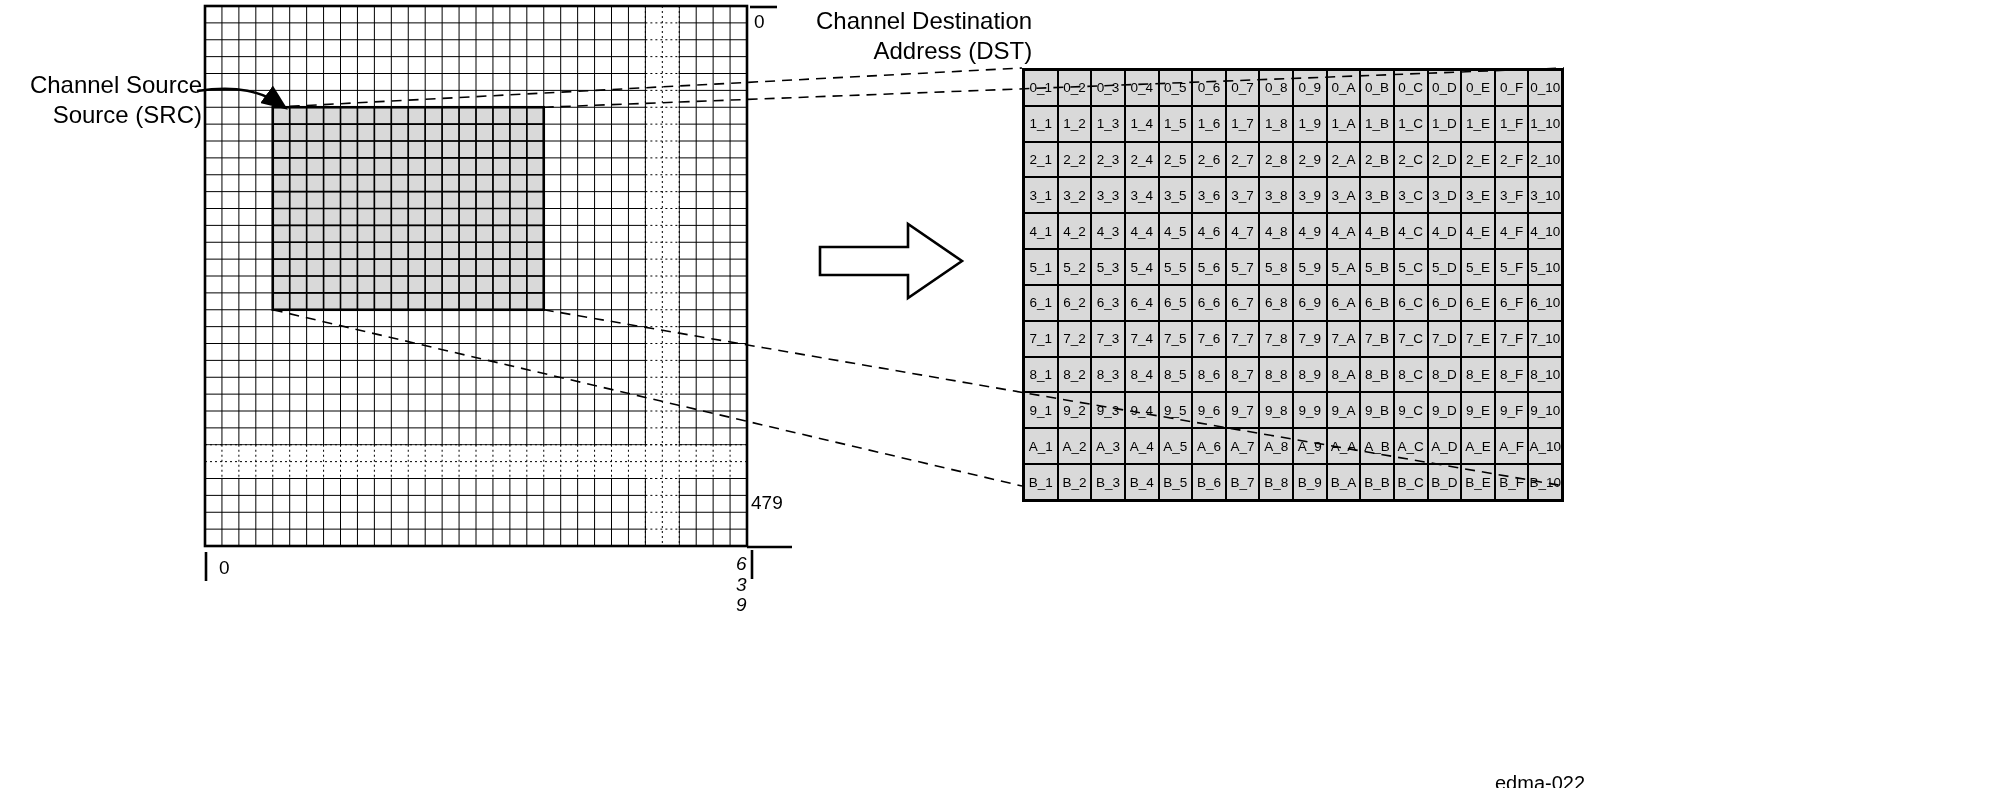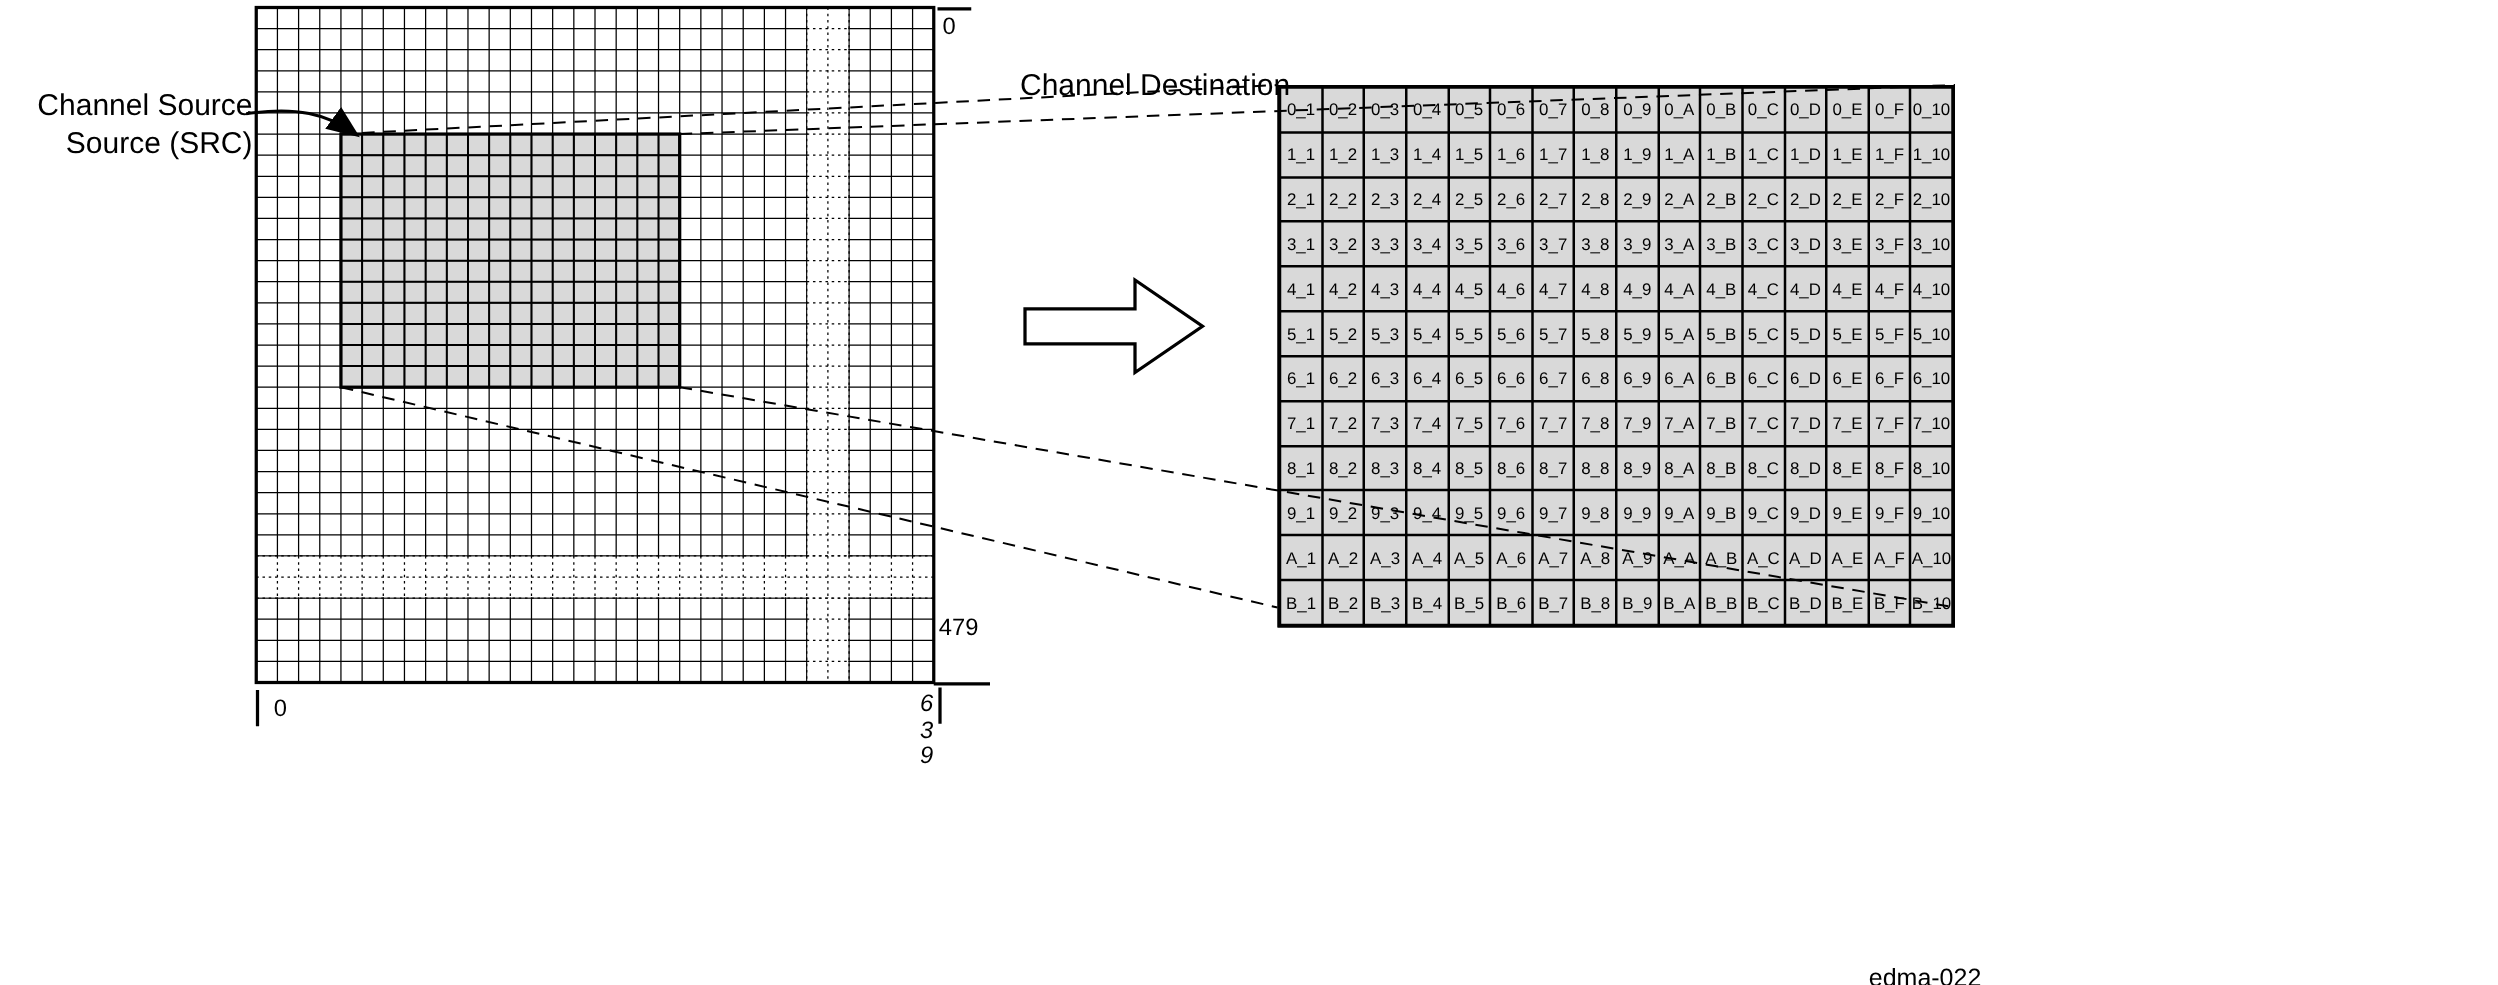"Channel Destination" #dst-label { margin-top: 48px -> none }
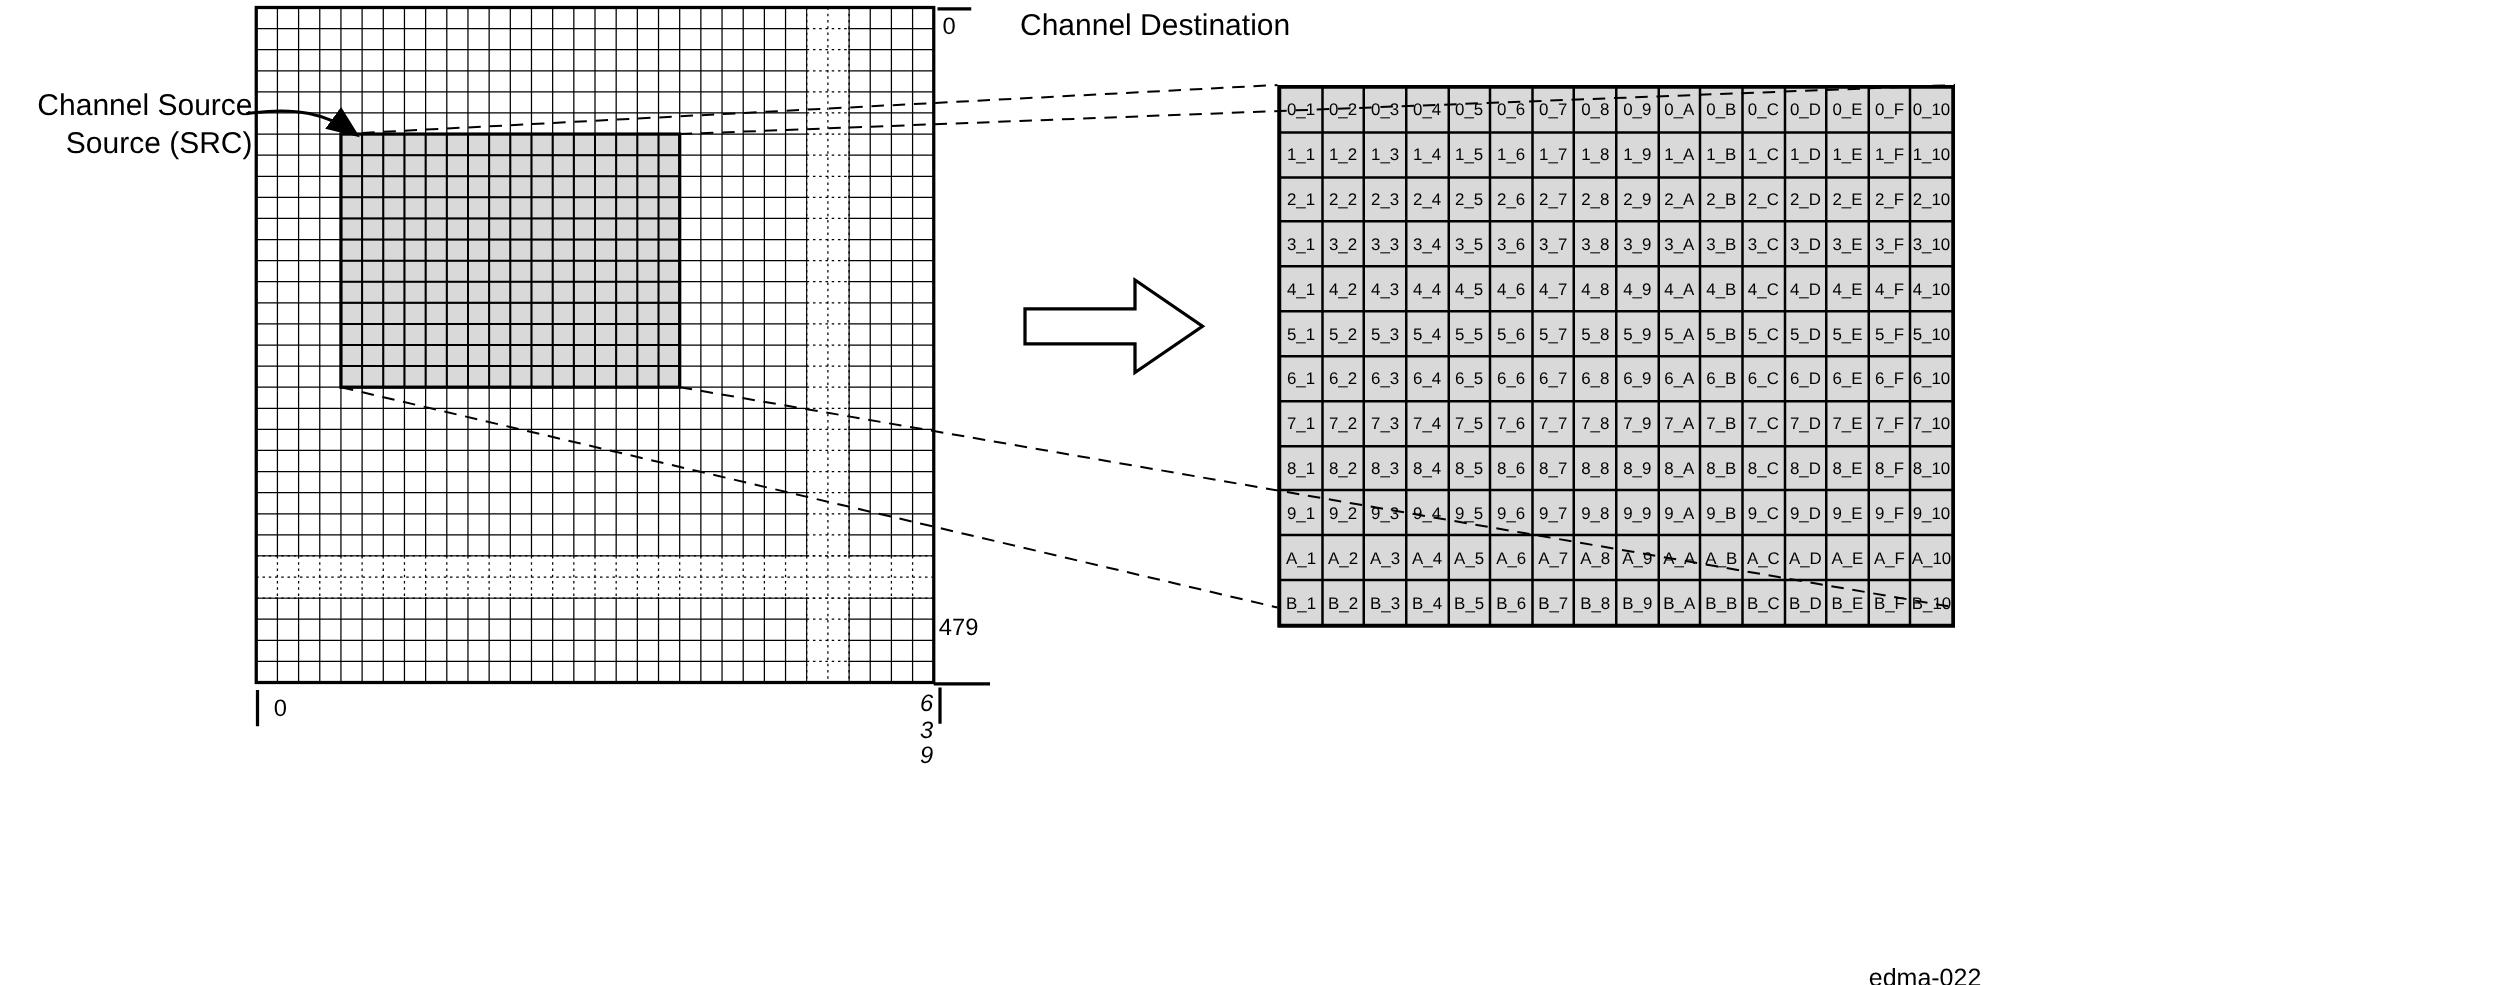"Address (DST)" div { html: none -> <div>Address (DST)</div> }
